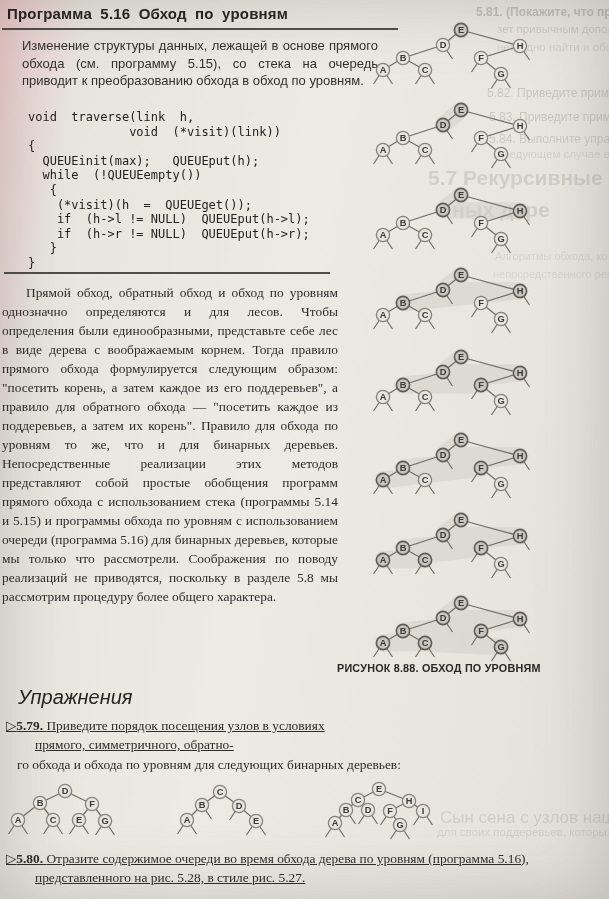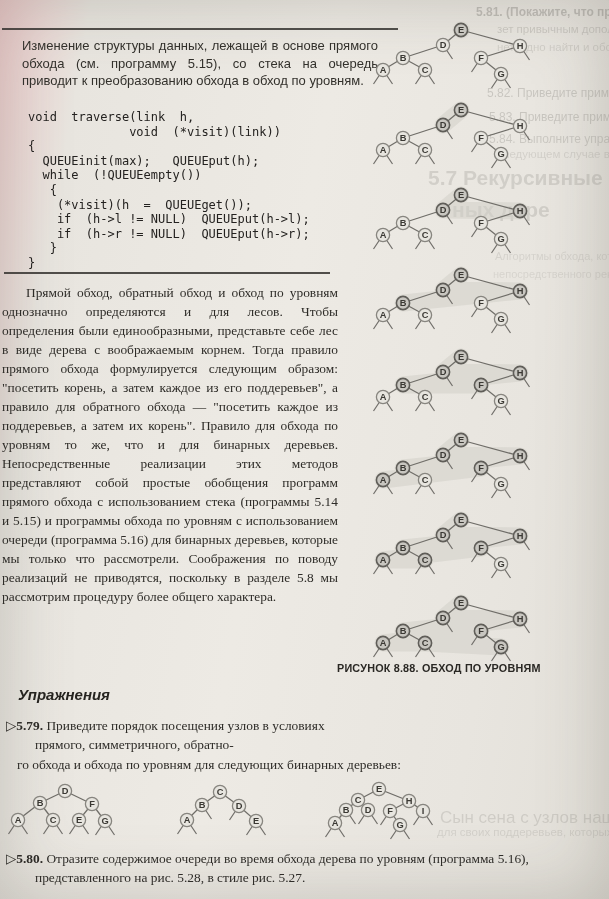"Программа 5.16 Обход по уровням" div.abs { html: none -> <div>Программа 5.16 Обход по уровням</div> }
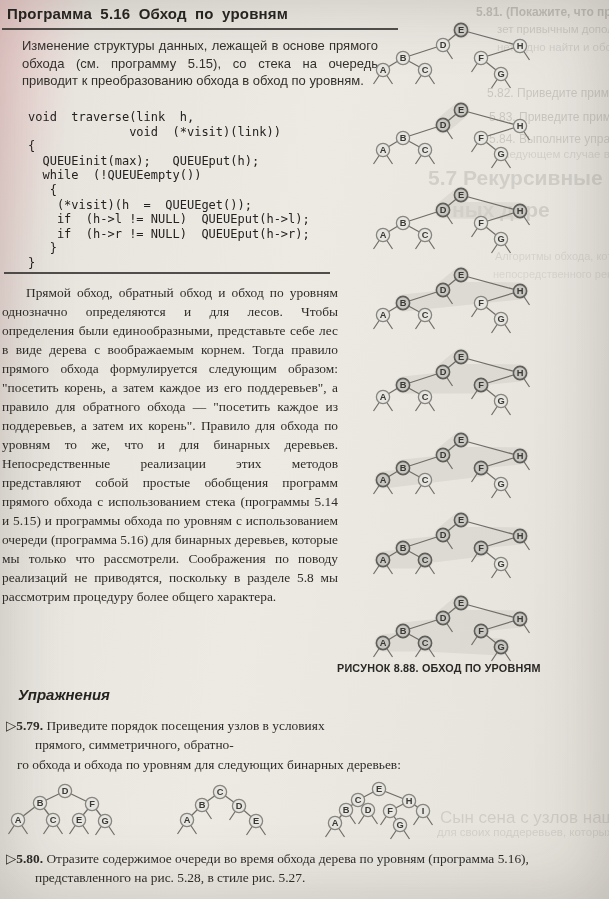"Упражнения" .ex-head { font-size: 15px -> 20px; font-weight: bold -> normal }
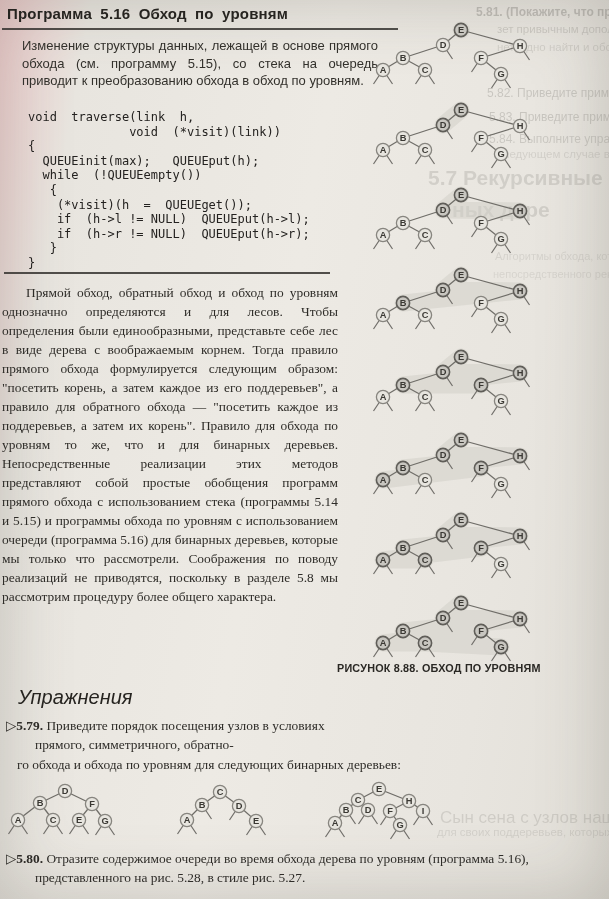"▷5.79. Приведите порядок посещения узлов" .hang { text-decoration: none -> underline }
